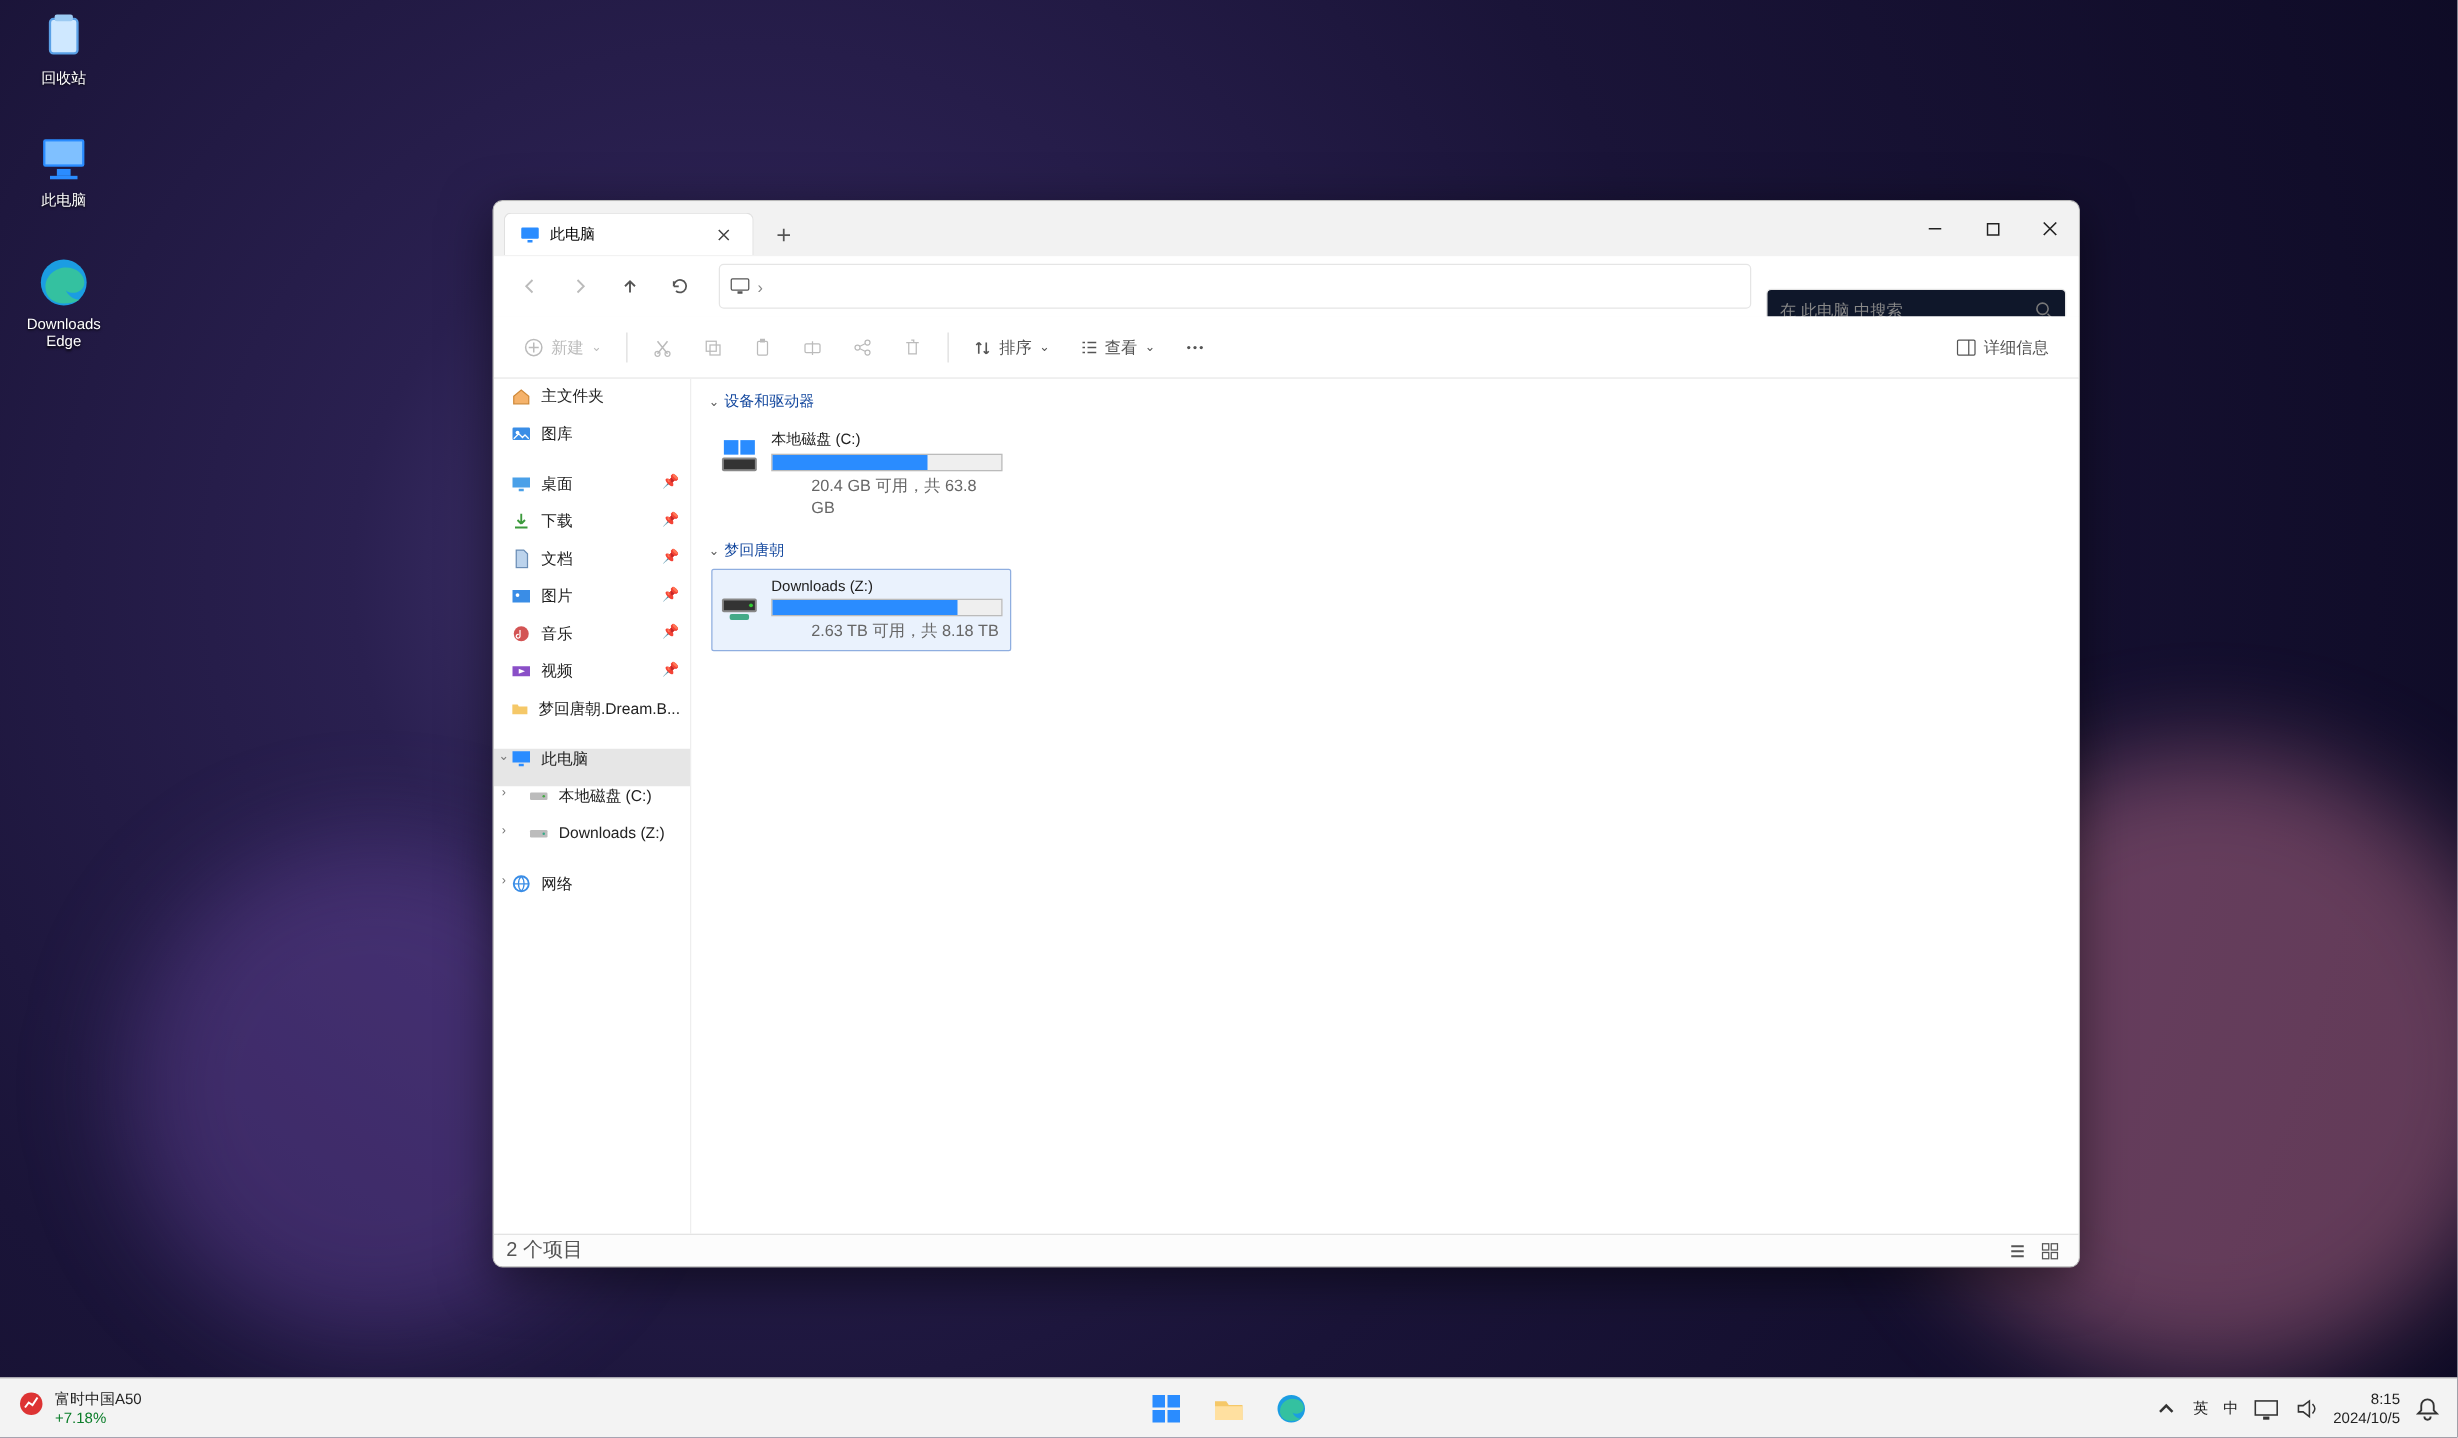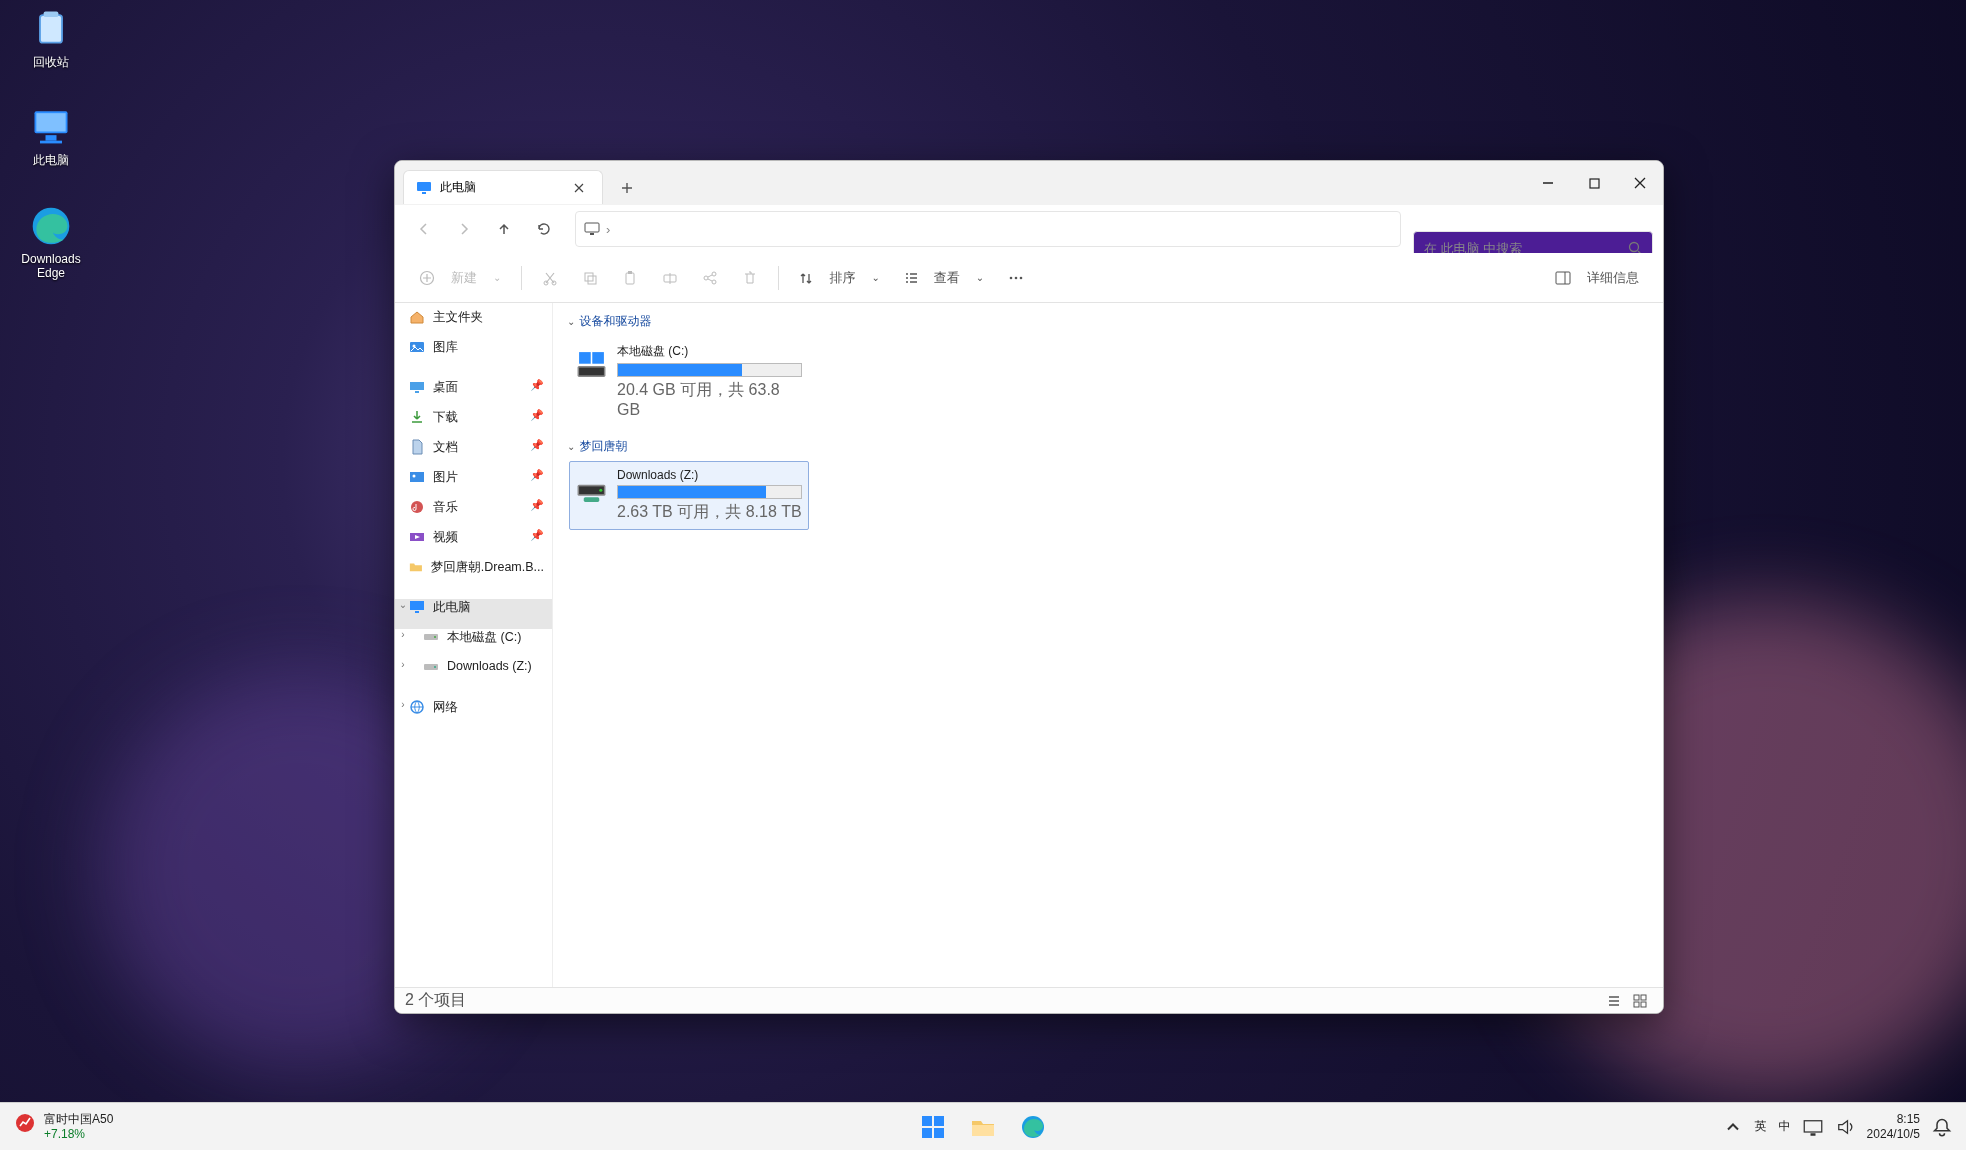"在 此电脑 中搜索" .search { background: #4c1d95 -> #0f172a }
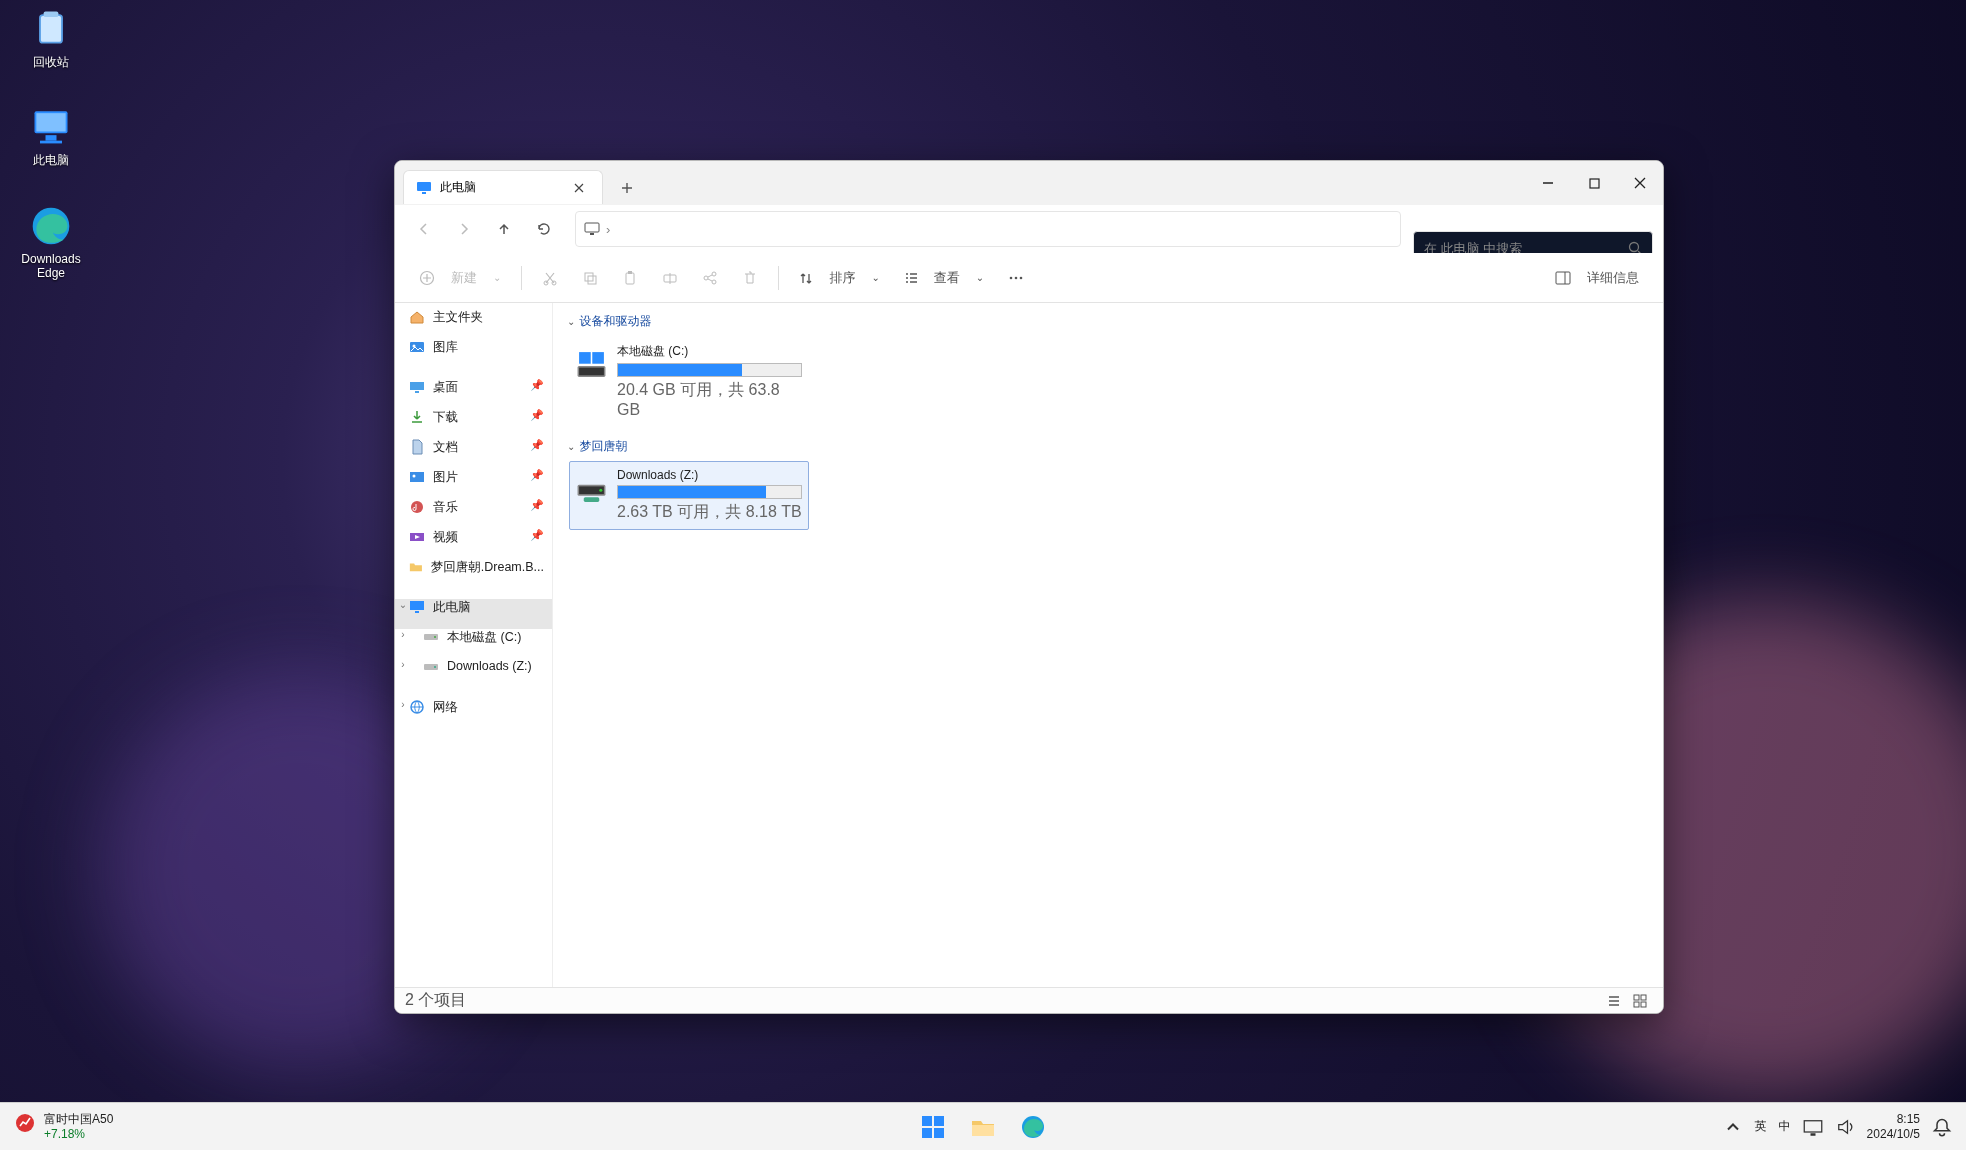"新建" .tbtn { gap: 16px -> 6px }
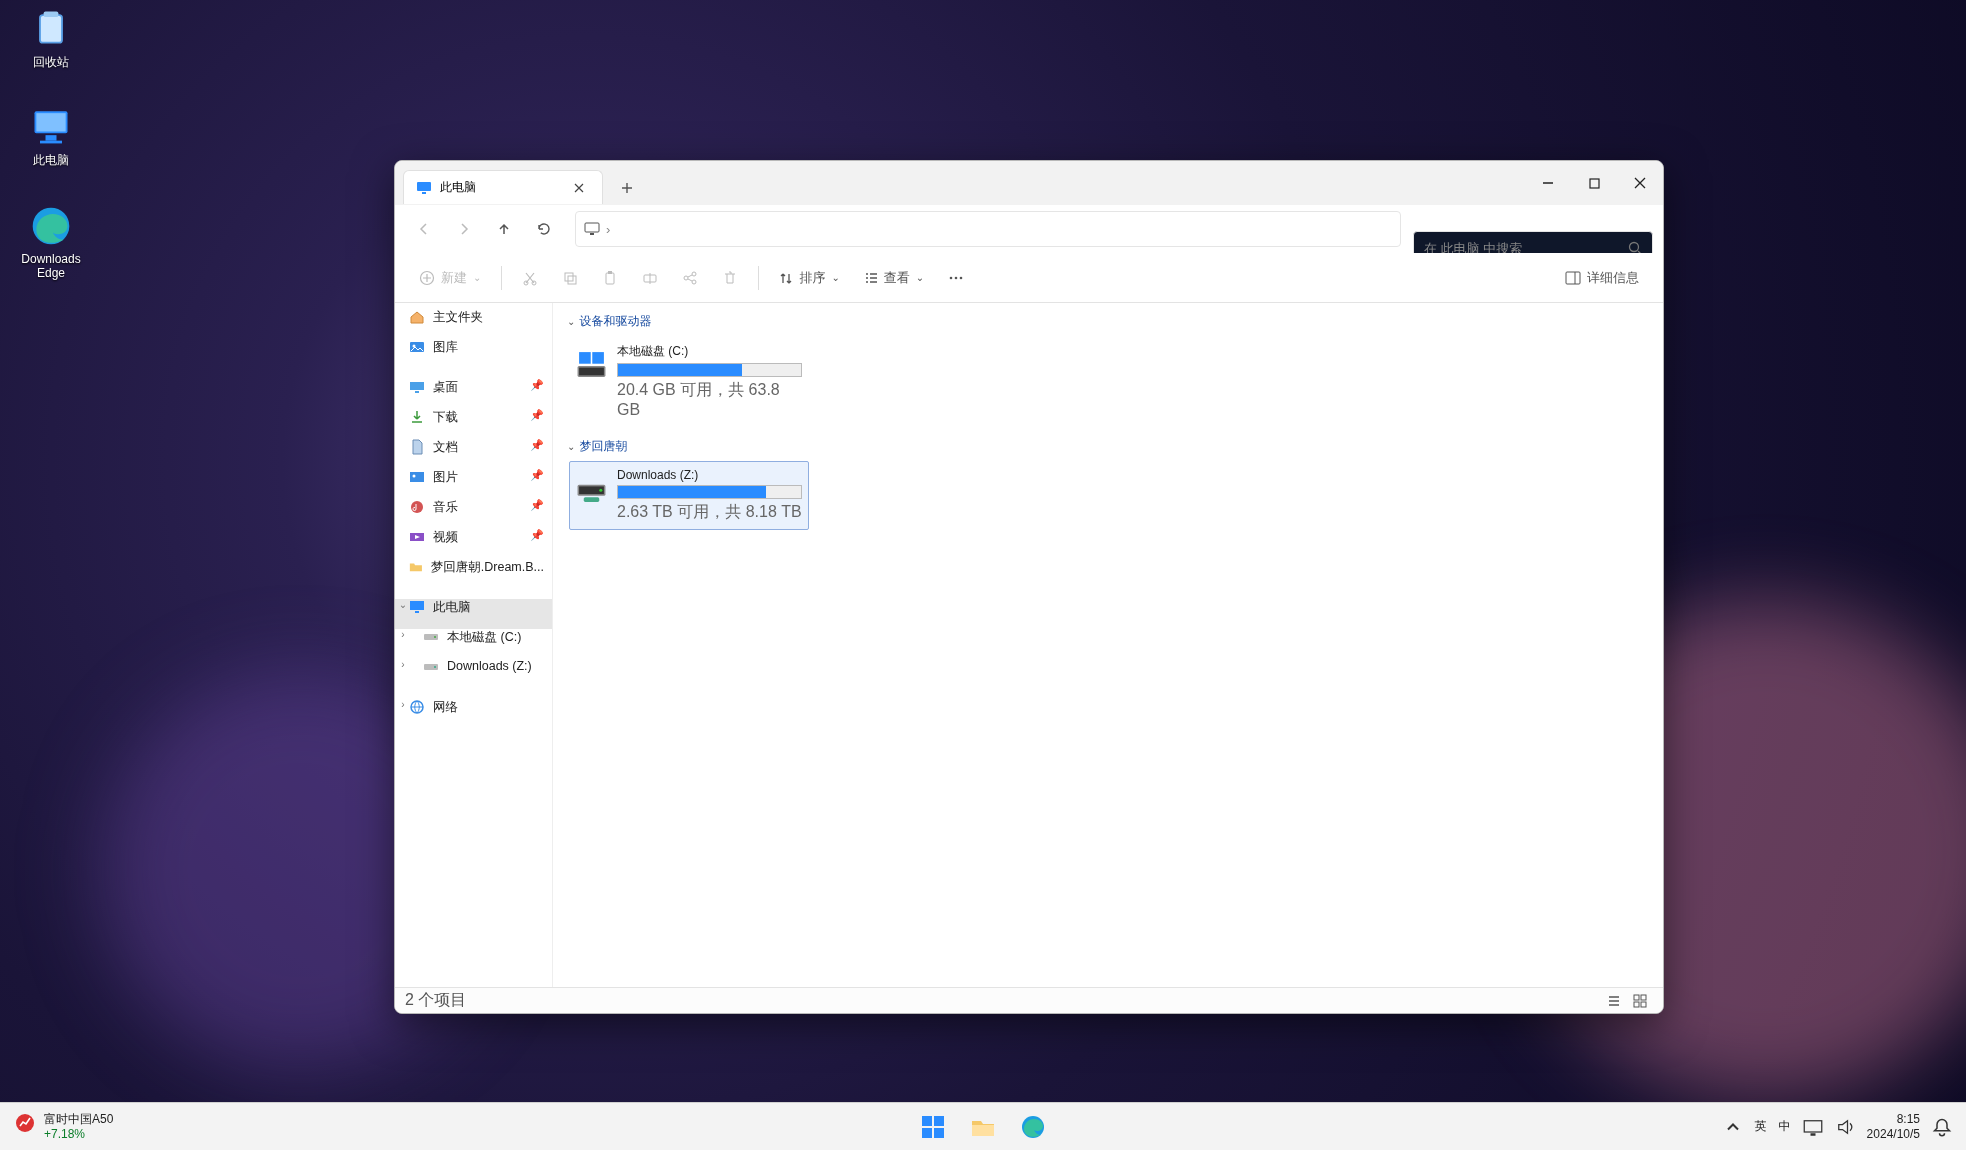"20.4 GB 可用，共 63.8 GB" .drv-txt { font-size: 16px -> 13px; margin-left: none -> 32px }
